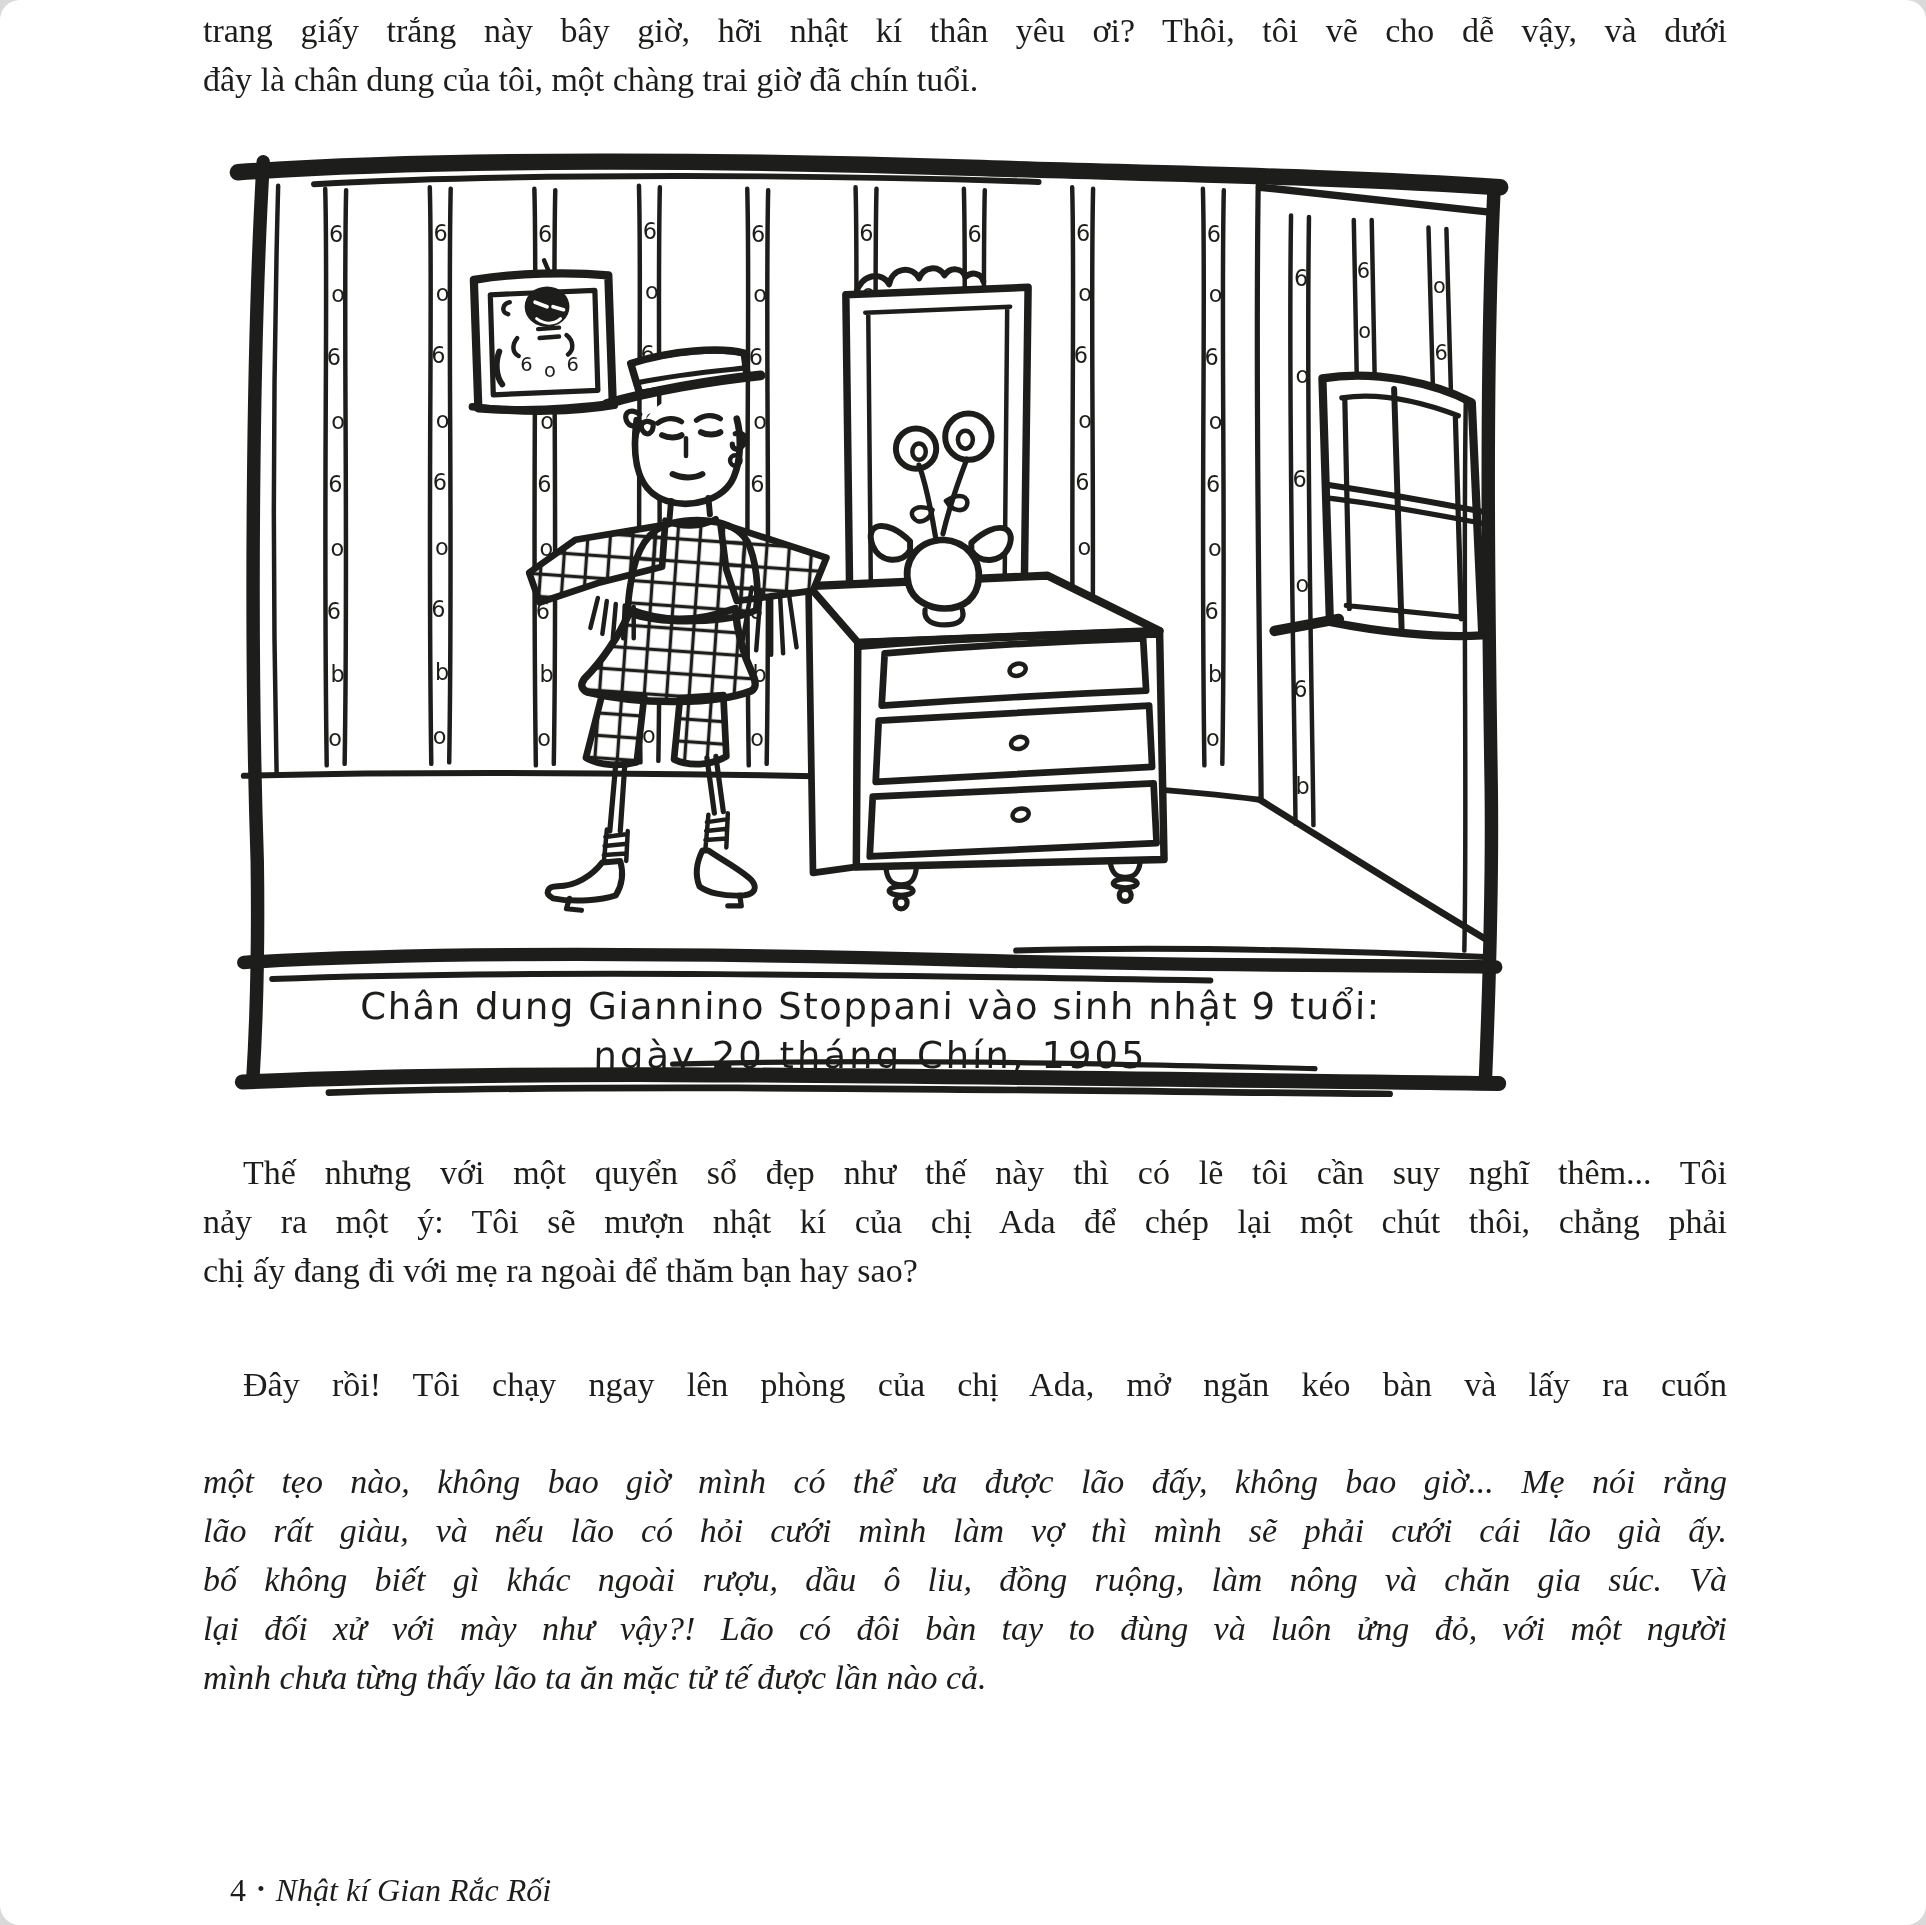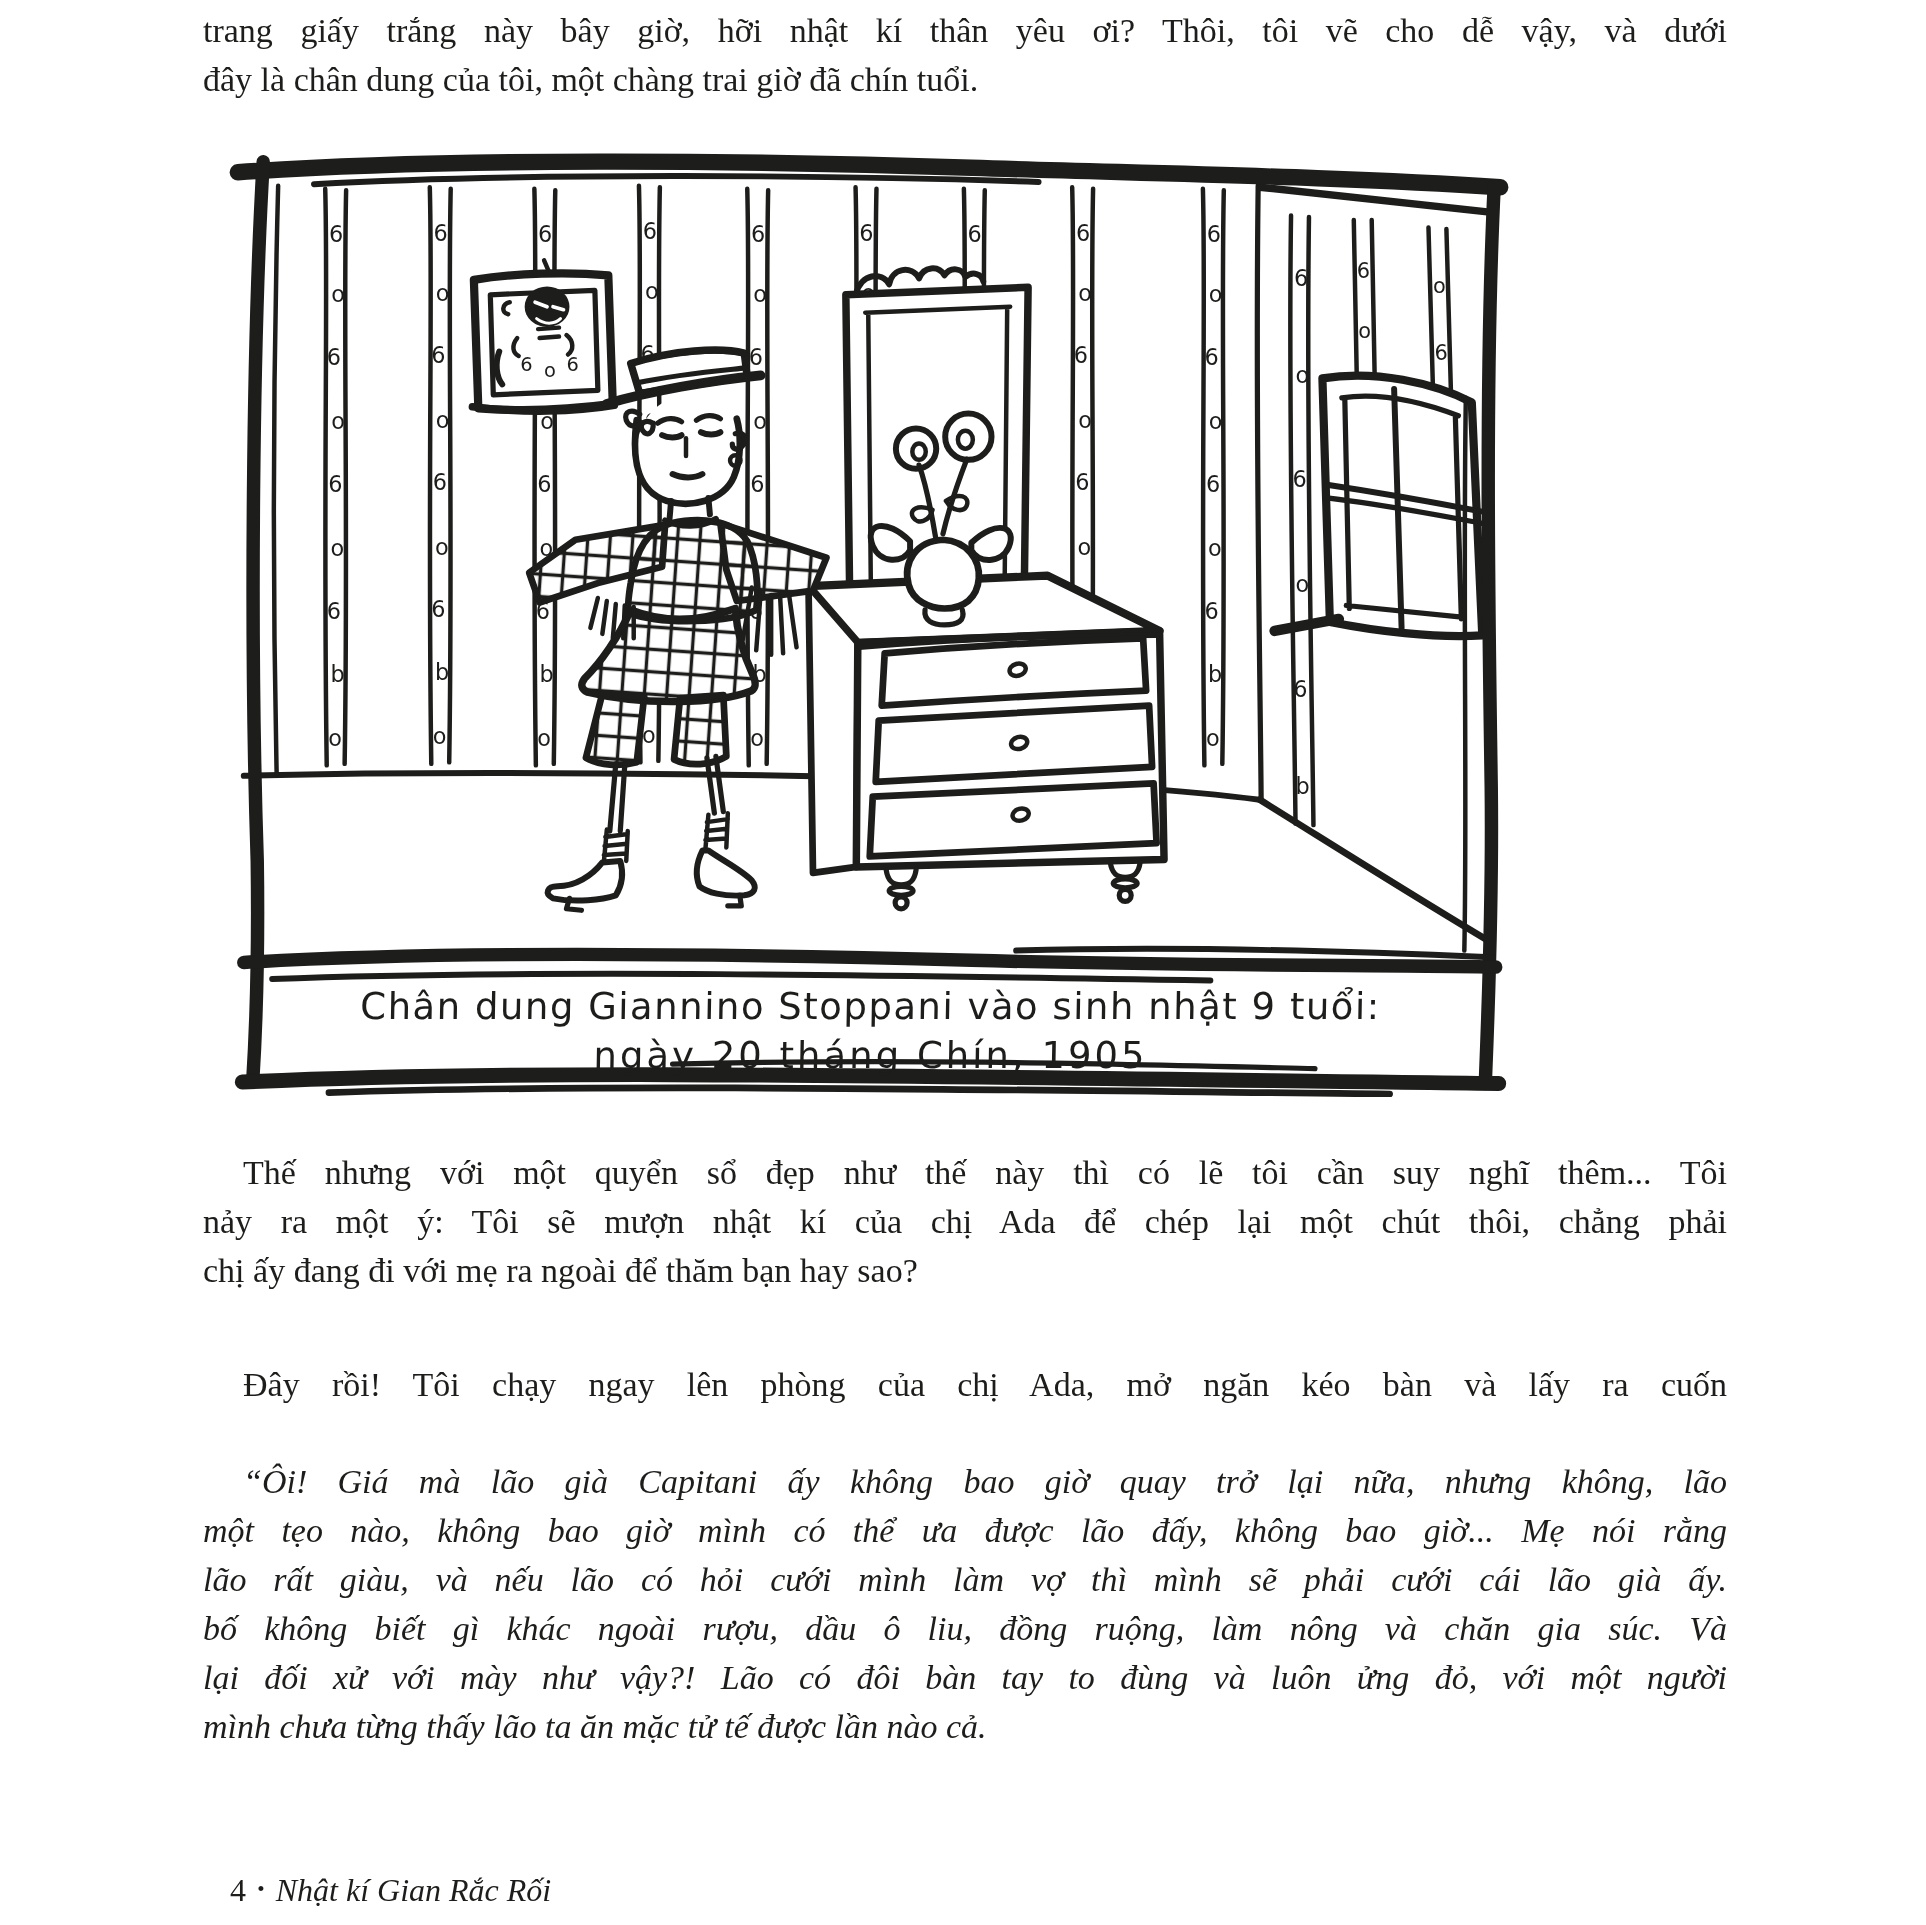"trang giấy trắng này bây" .page { border-radius: none -> 20px }
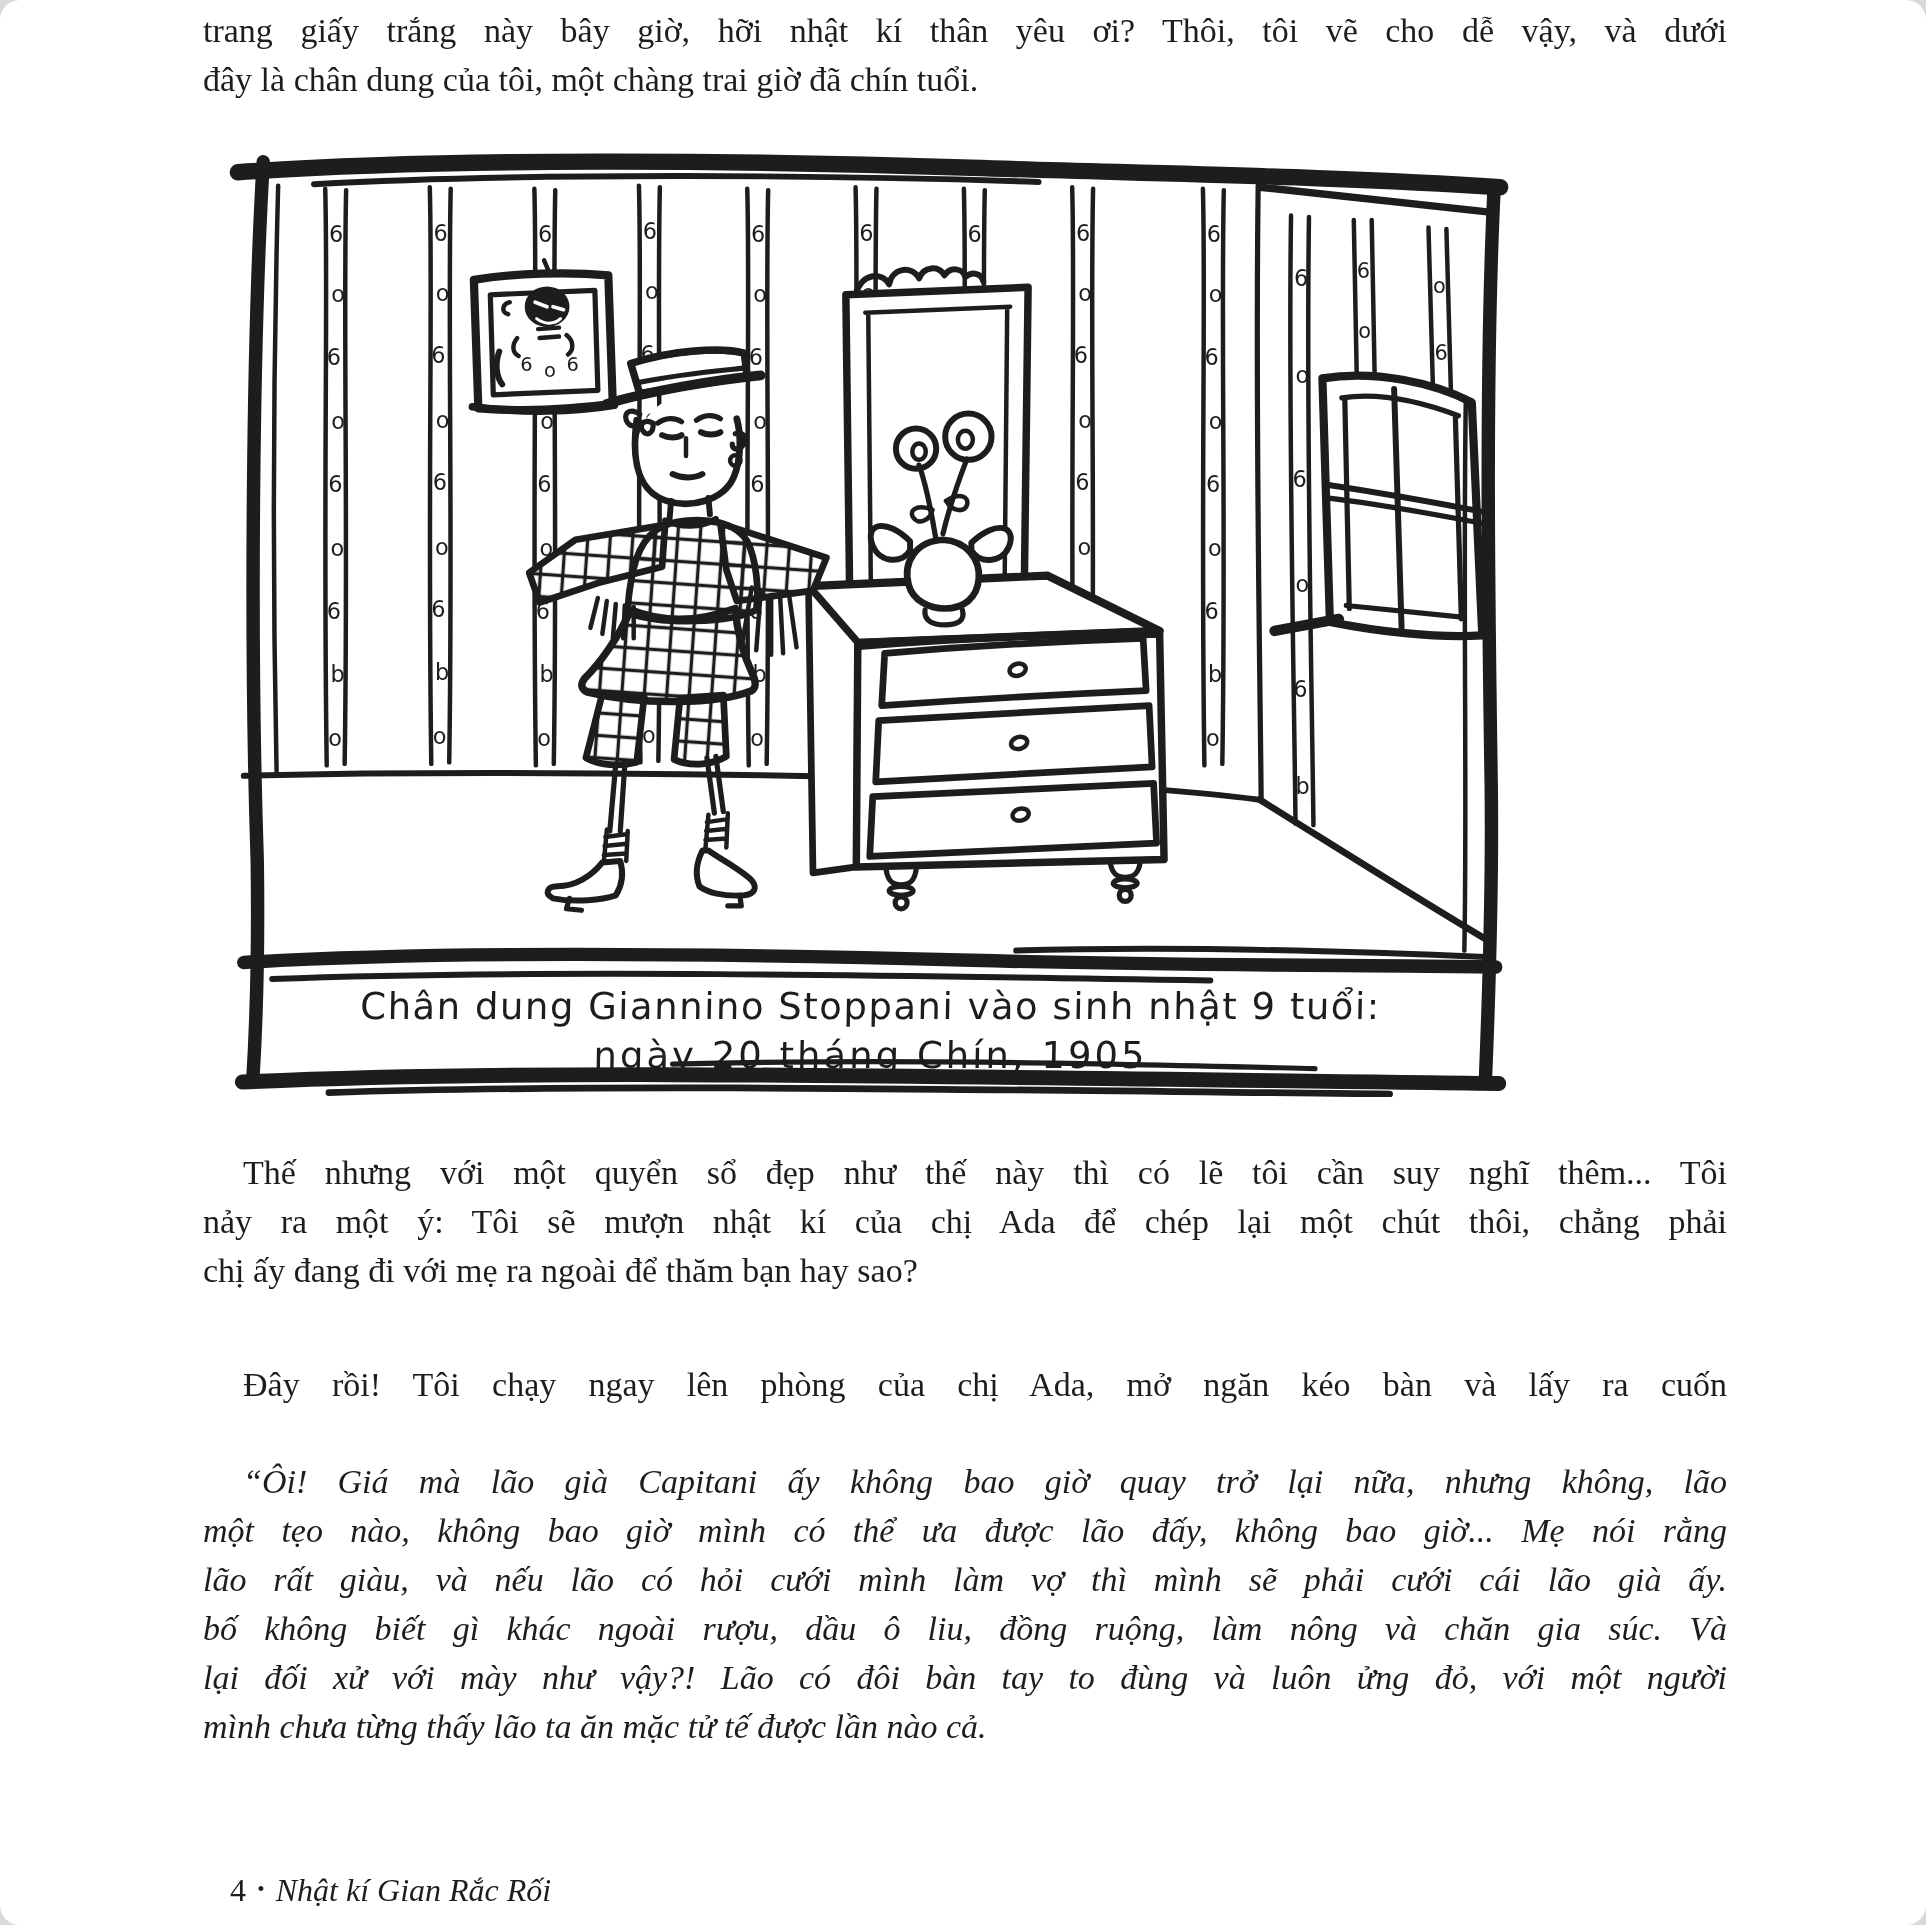"“Ôi! Giá mà lão già" div.line { html: <div>“Ôi! Giá mà lão già Capitani ấy không bao giờ quay trở lại nữa, nhưng không, lão</div> -> none }
